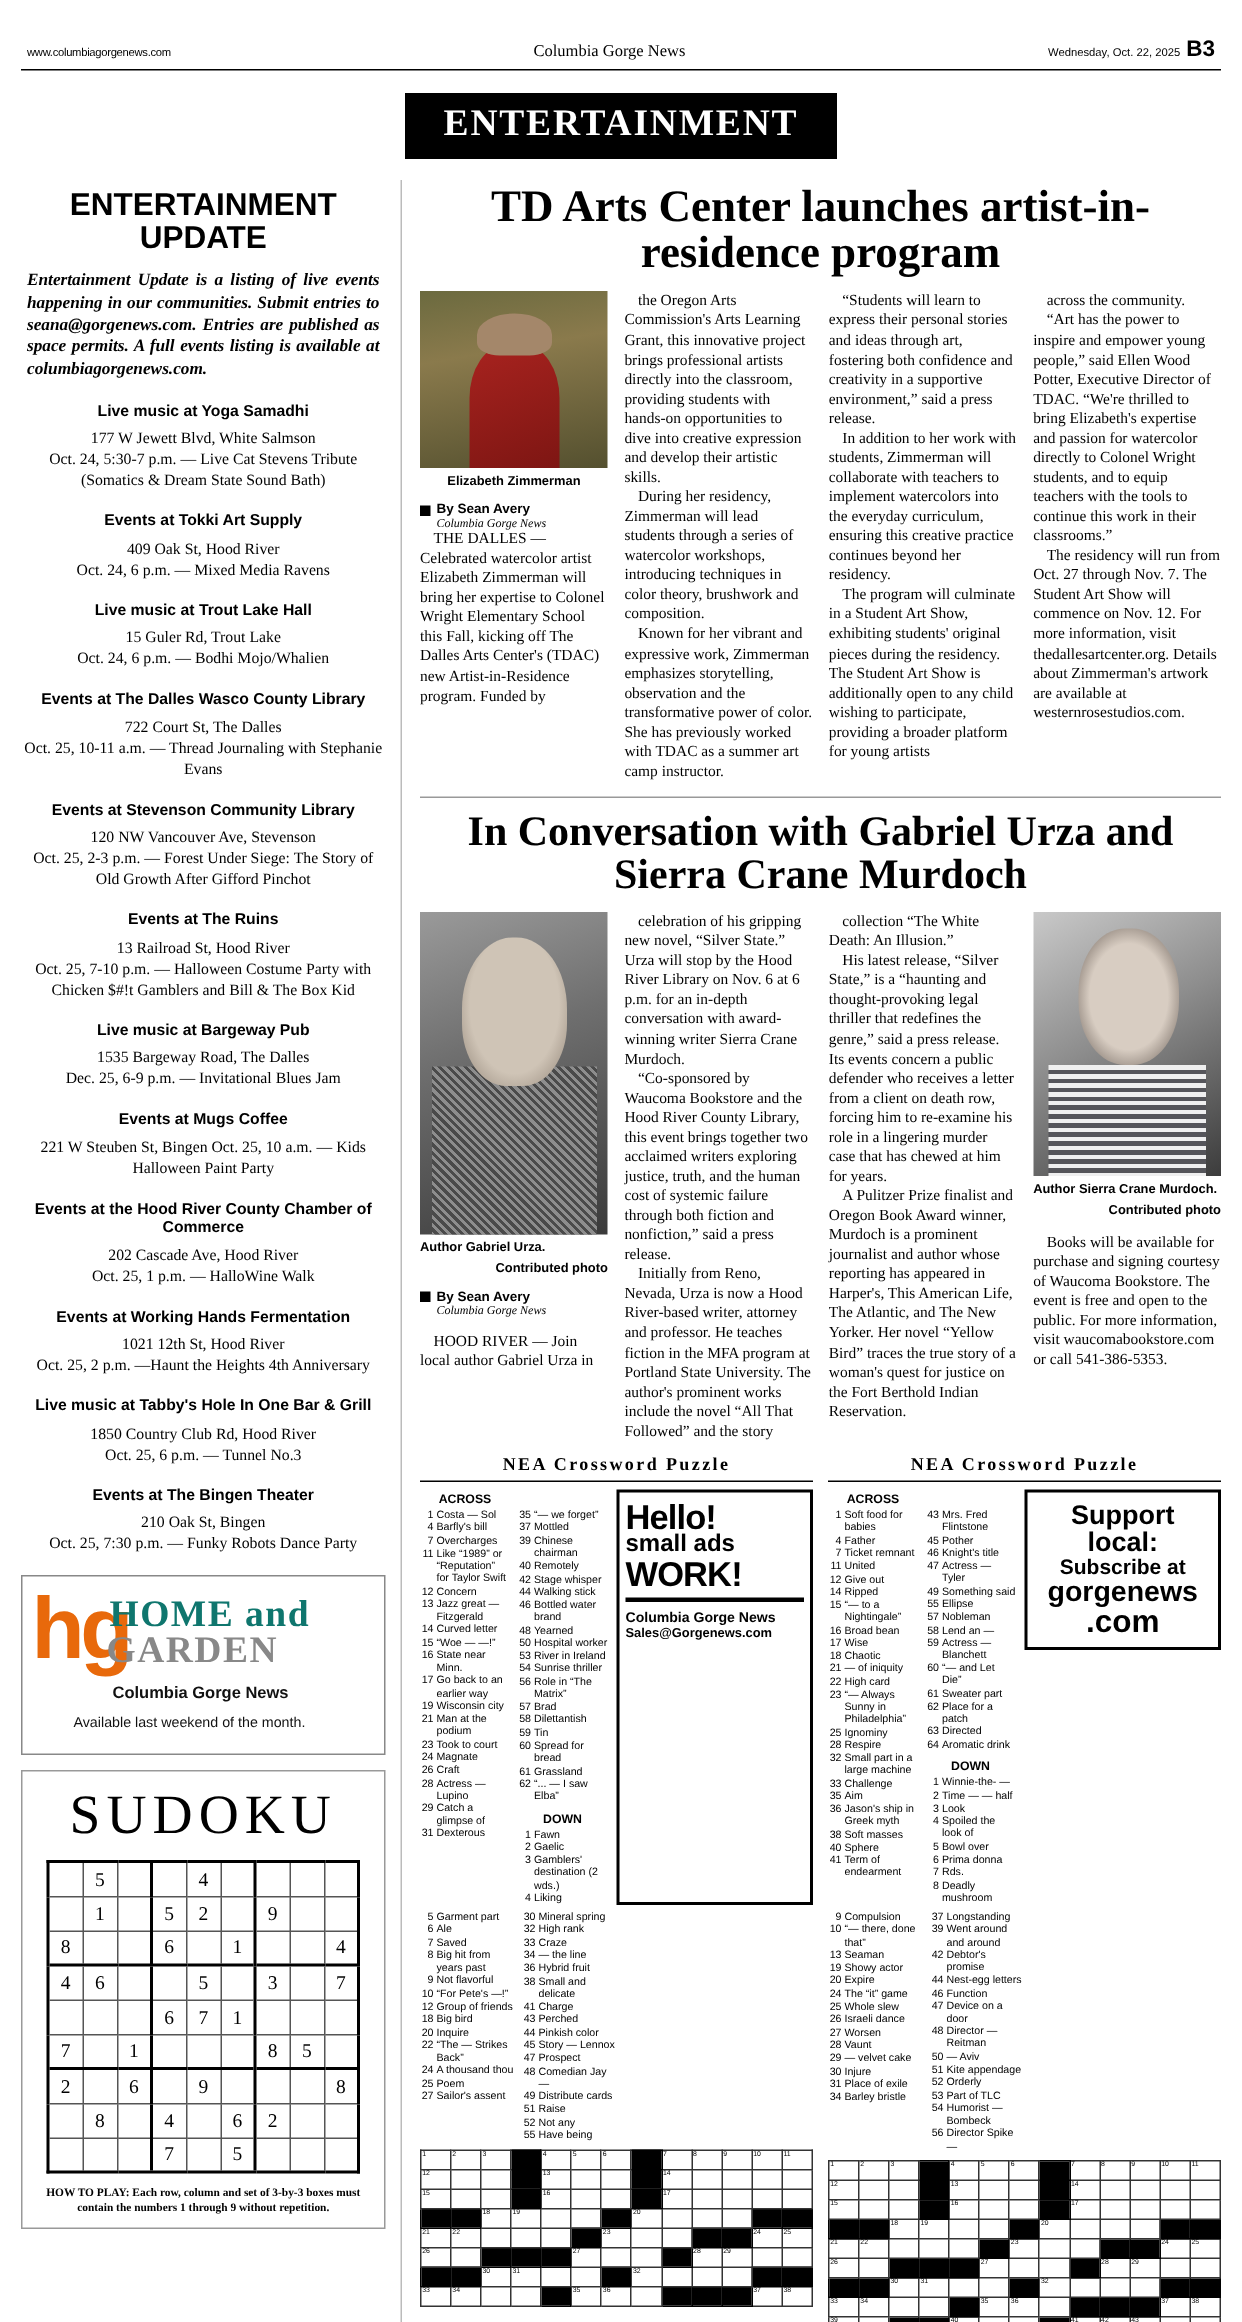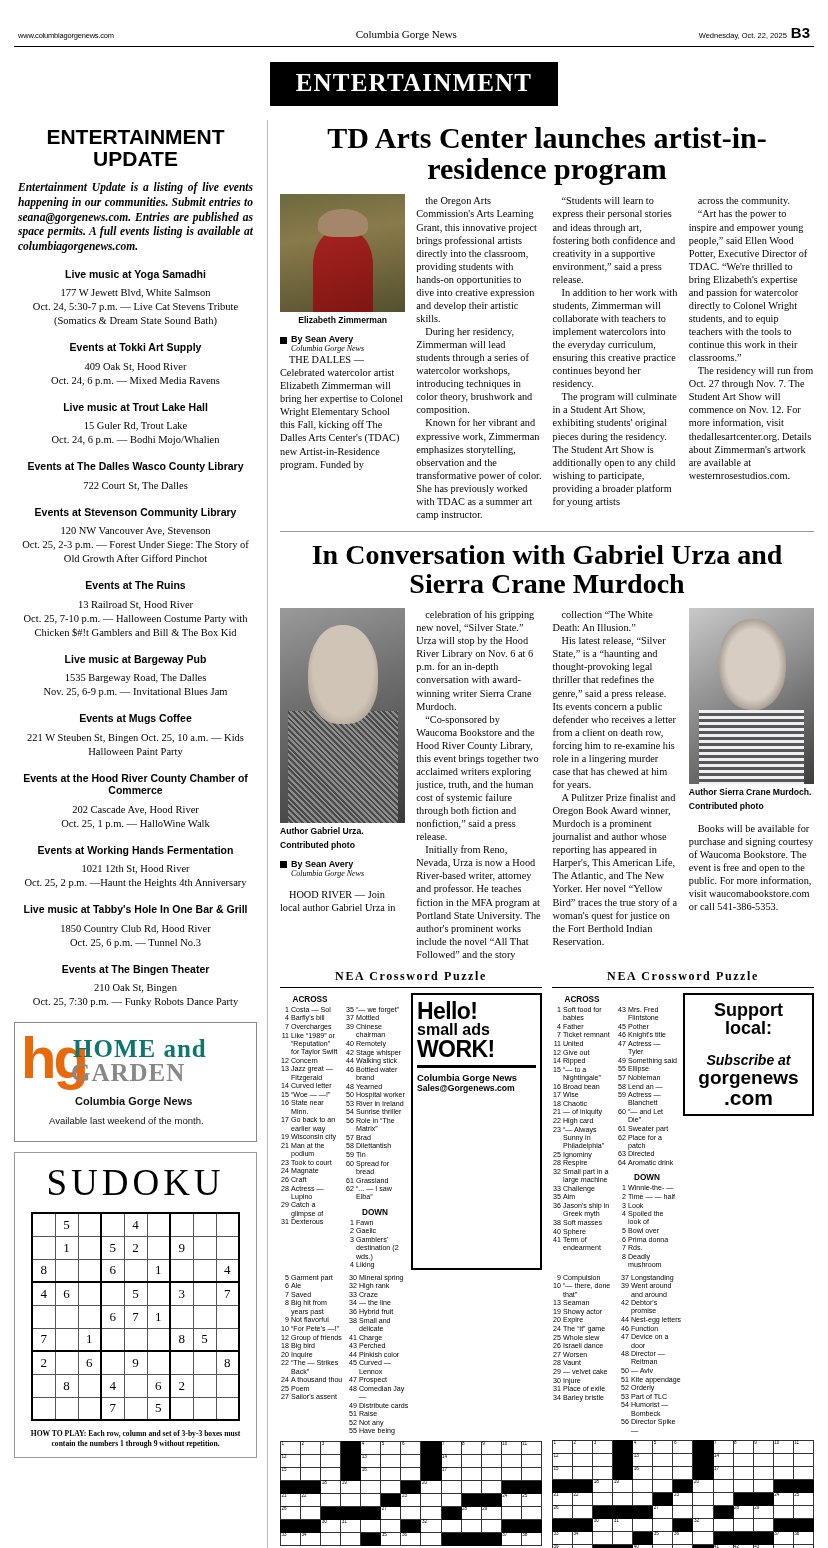"Oct. 25, 10-11 a.m. —" div { html: none -> <div>Oct. 25, 10-11 a.m. — Thread Journaling with Stephanie Evans</div> }
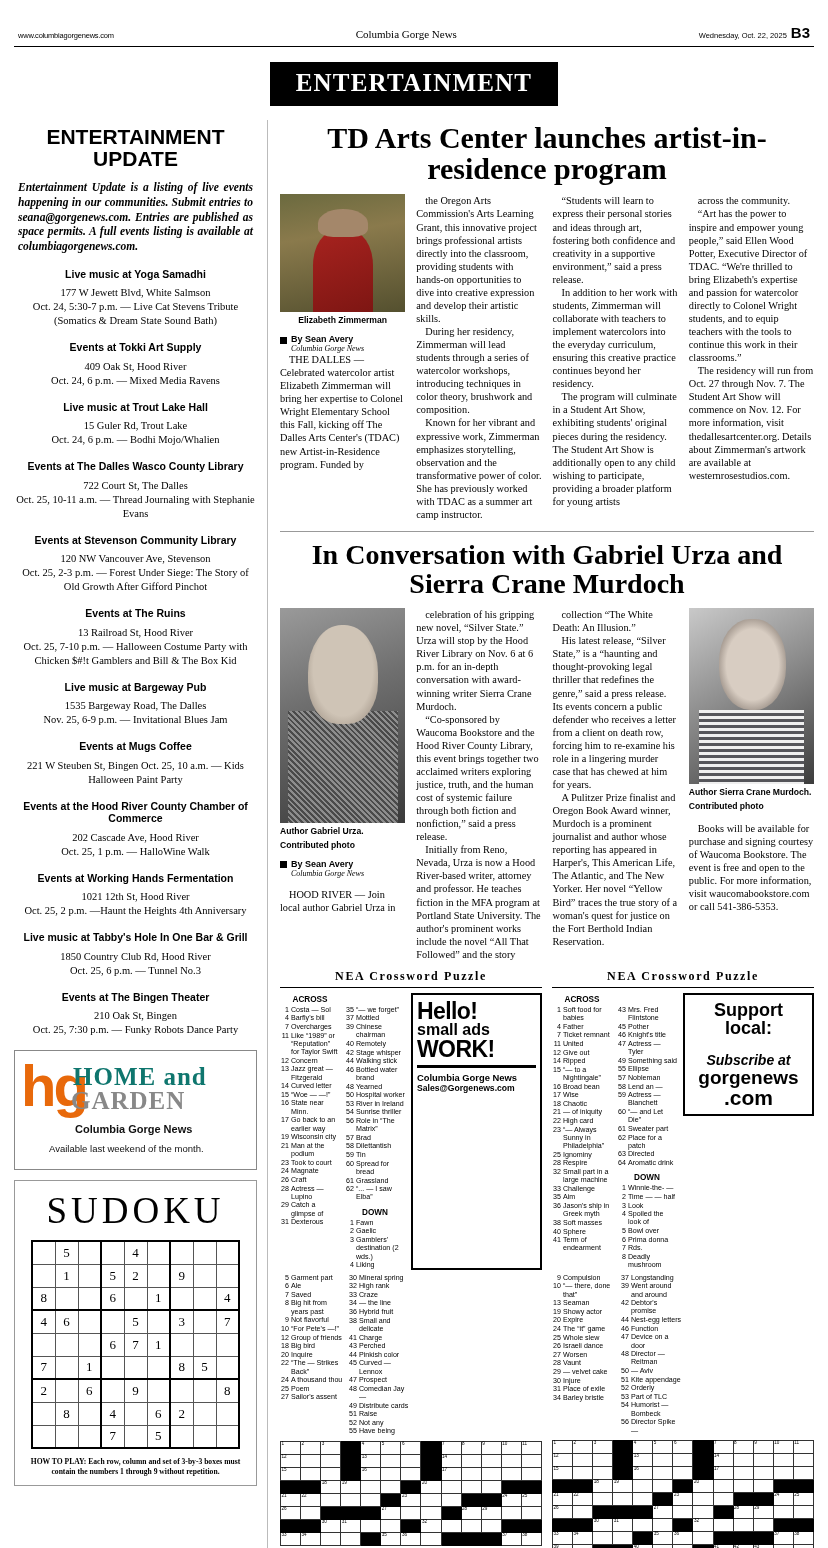"Nov. 25, 6-9 p.m. —" div { text: Nov -> Dec }
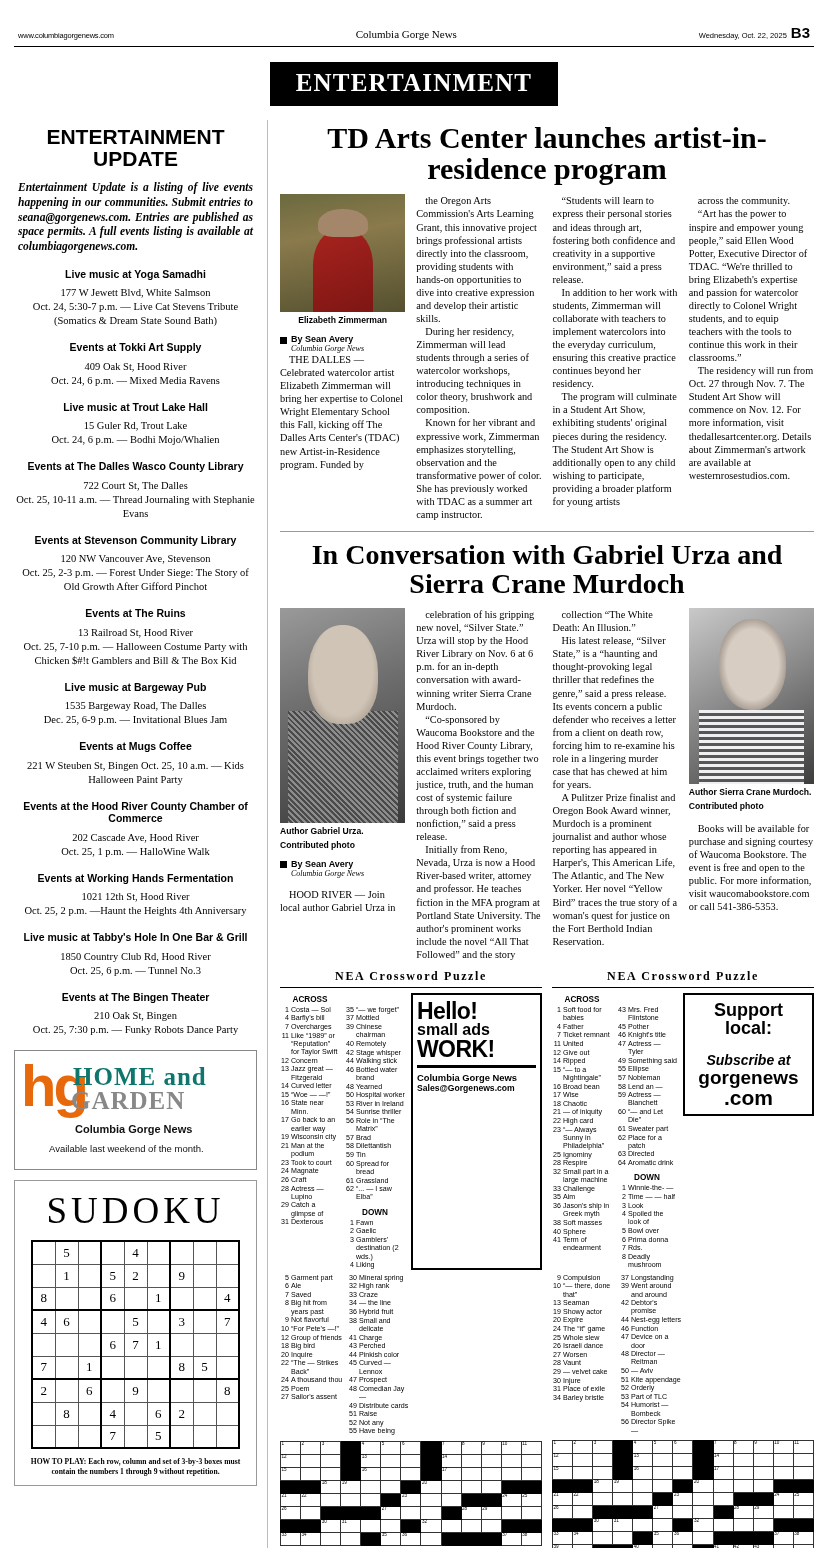"Contributed photo" .cap.right { text-align: left -> right }
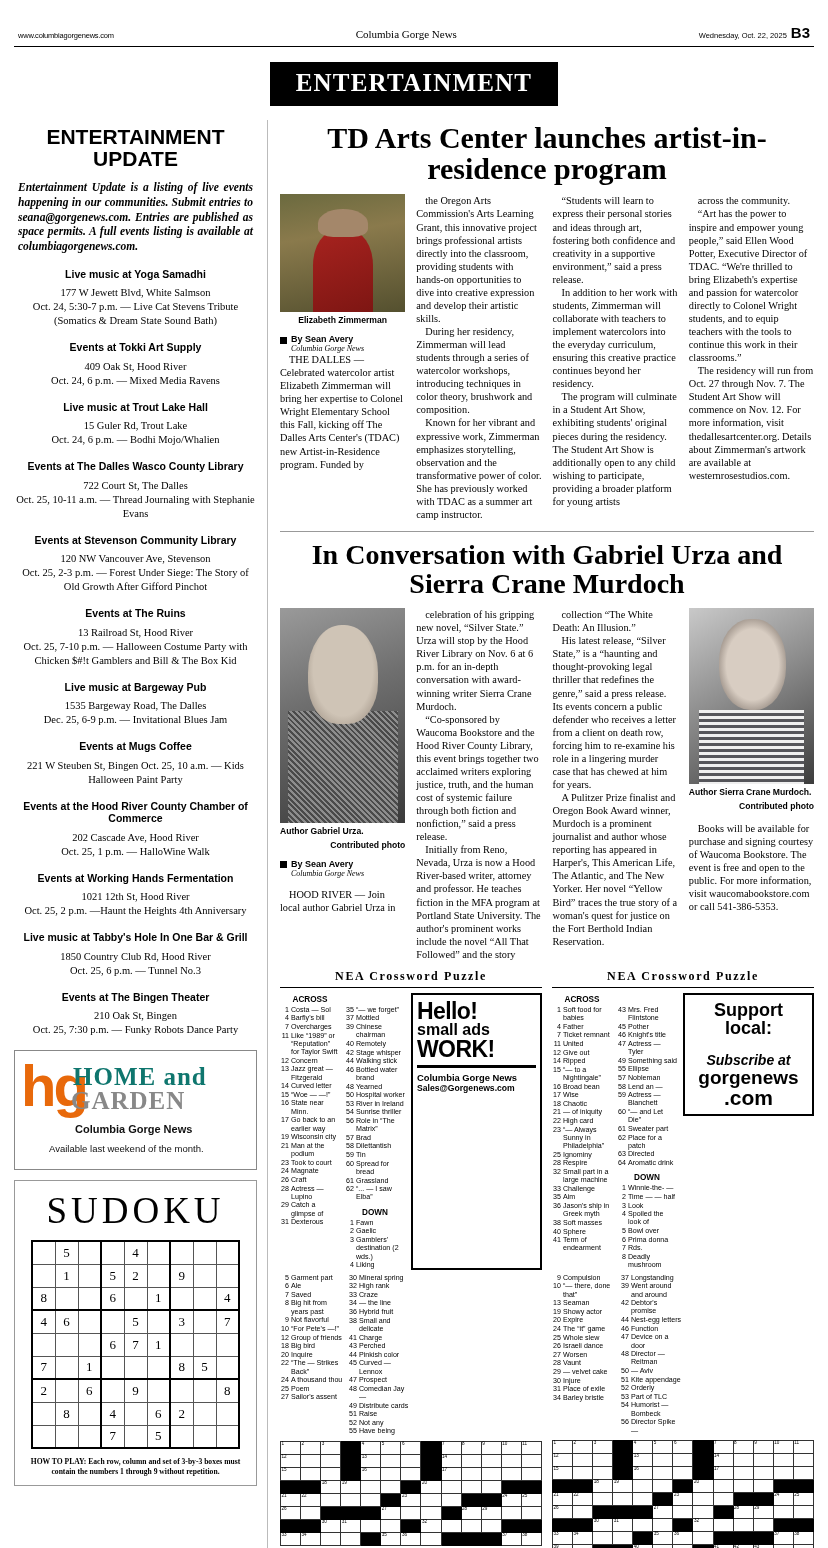"Subscribe at" .ad-support .s2 { font-style: italic -> none; margin-top: 16px -> 0 }
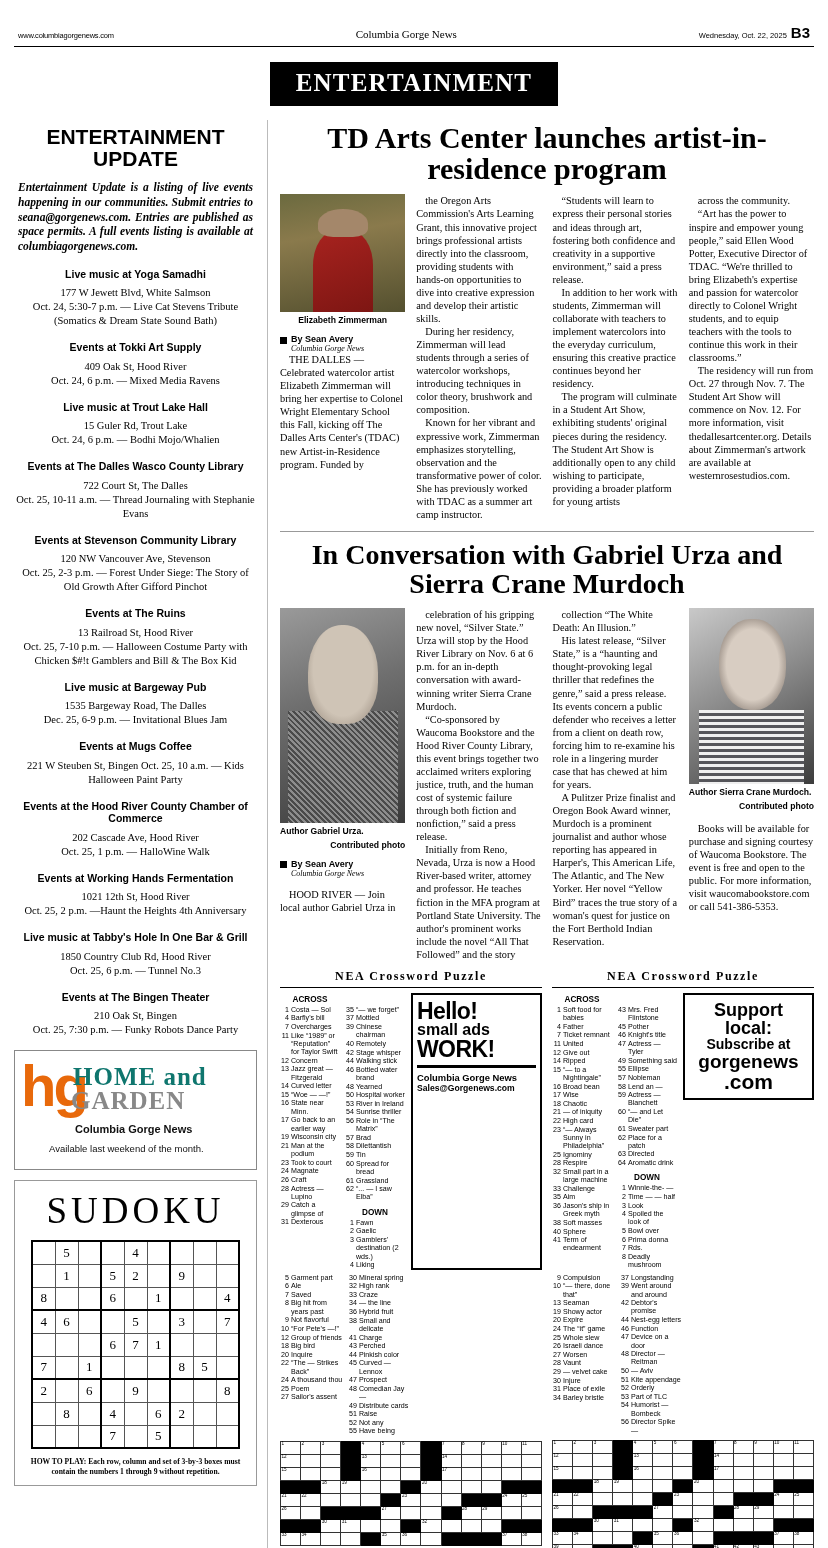"Curved — Lennox" span.t { text: Curved -> Story }
